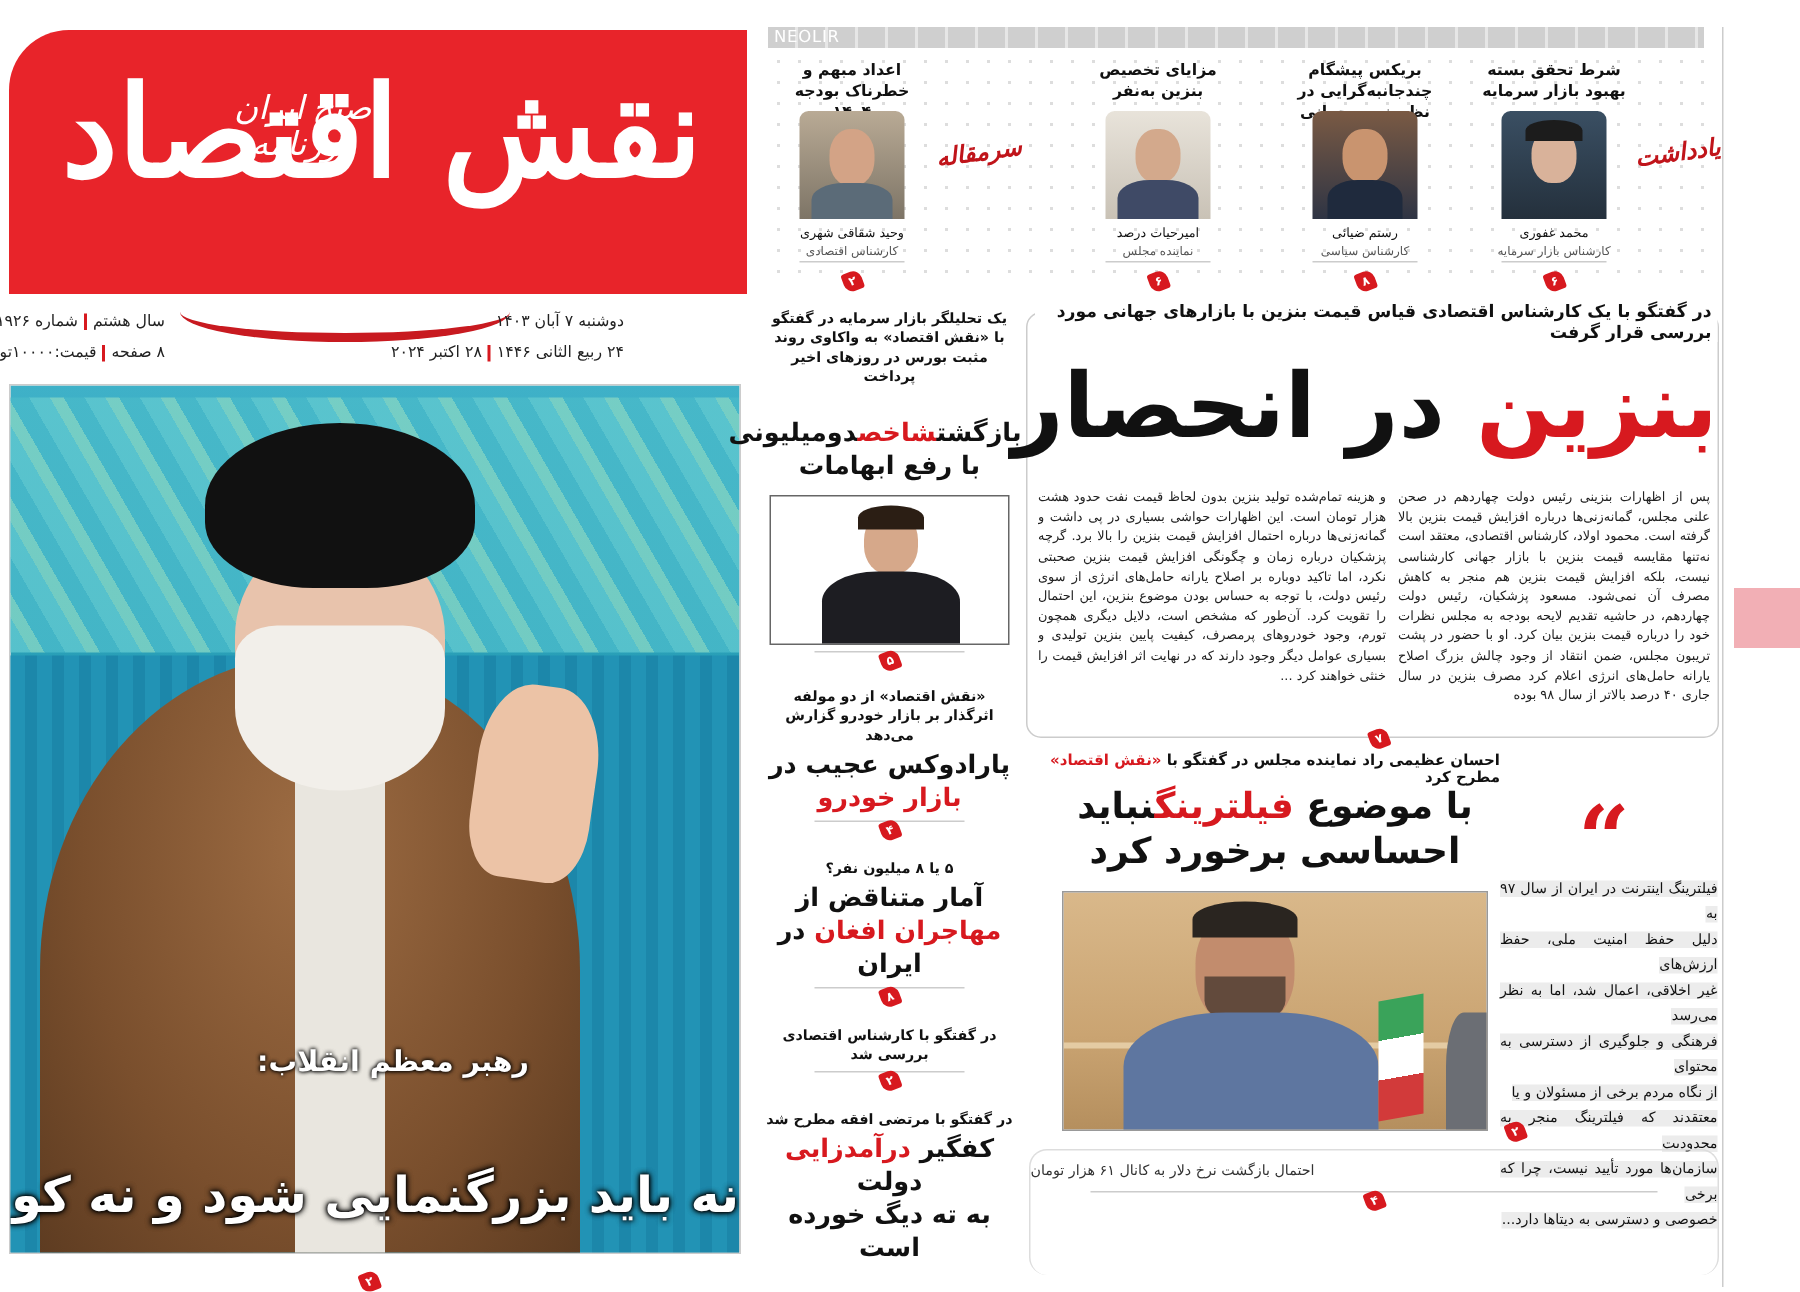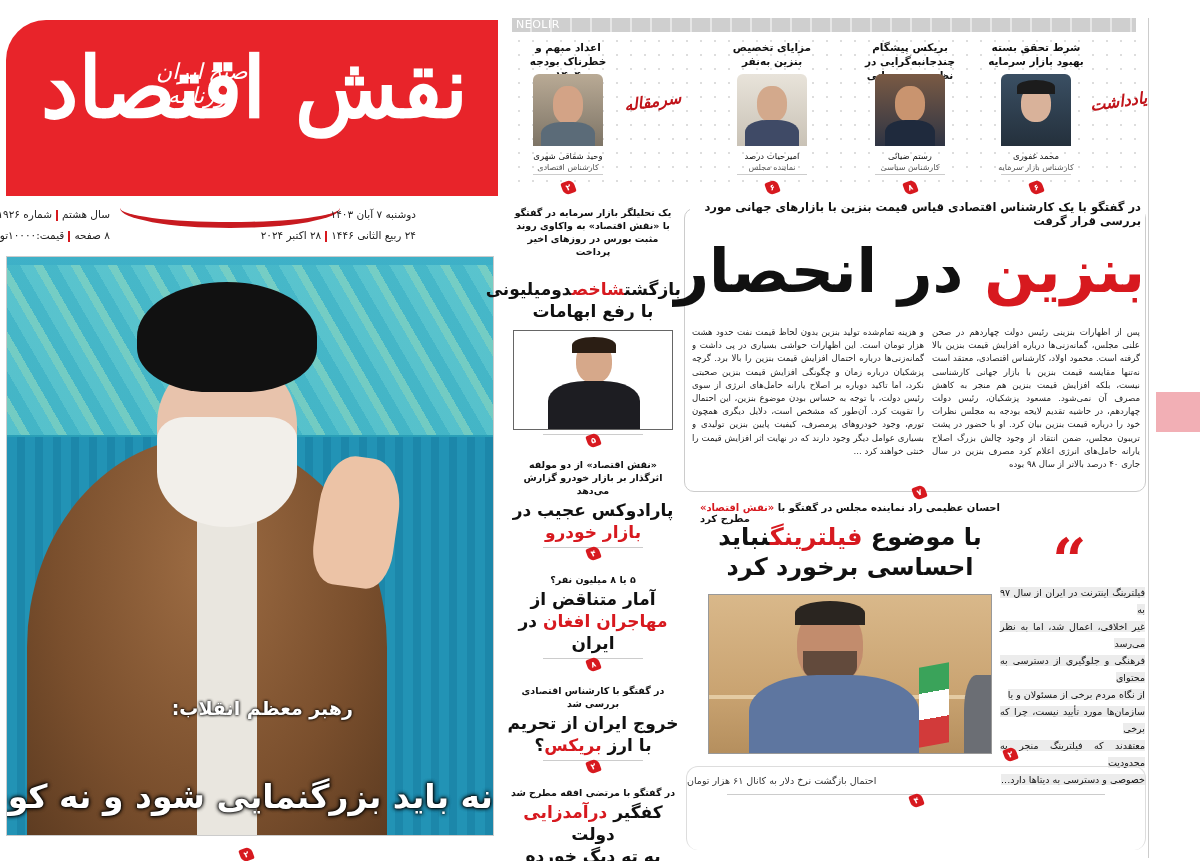"احسان عظیمی راد نماینده مجلس" #iv-kicker { text-align: left -> right }
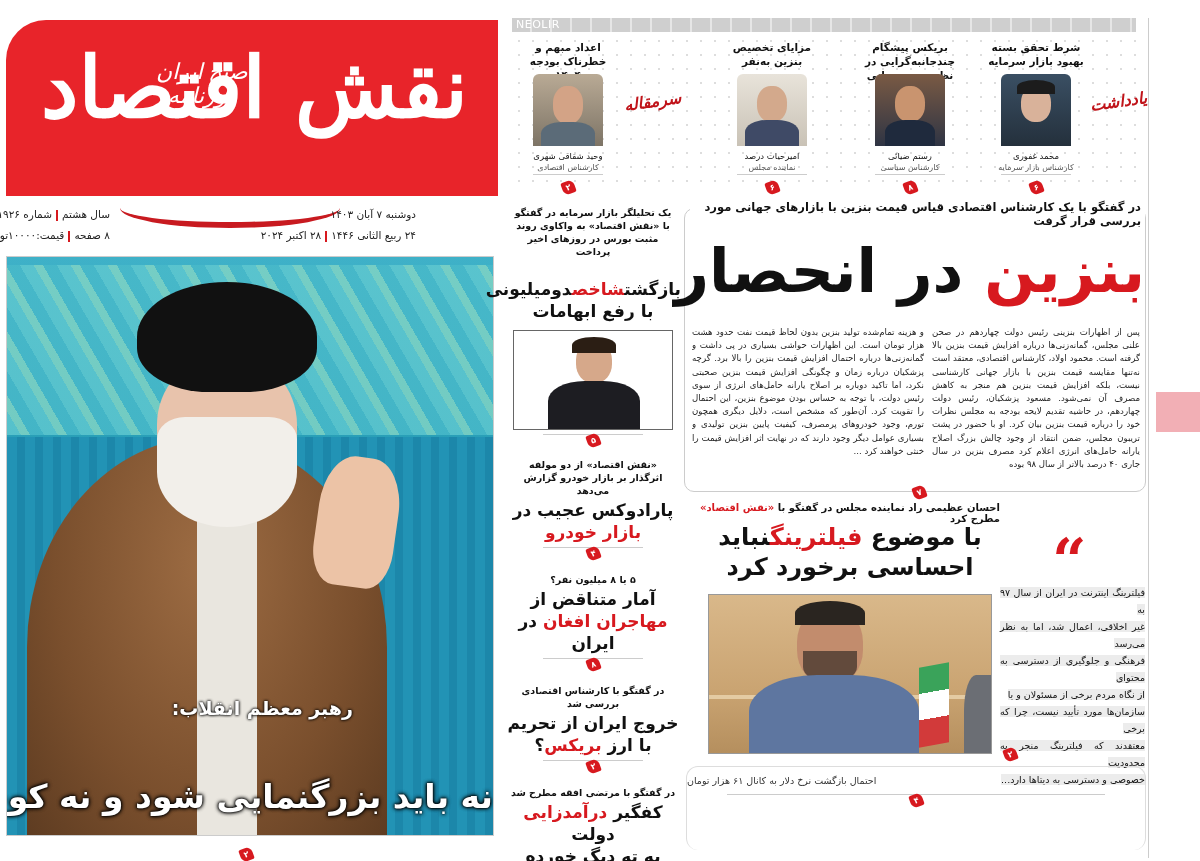"دلیل حفظ امنیت ملی، حفظ" div { html: none -> <div><span>دلیل حفظ امنیت ملی، حفظ ارزش‌های</span></div> }
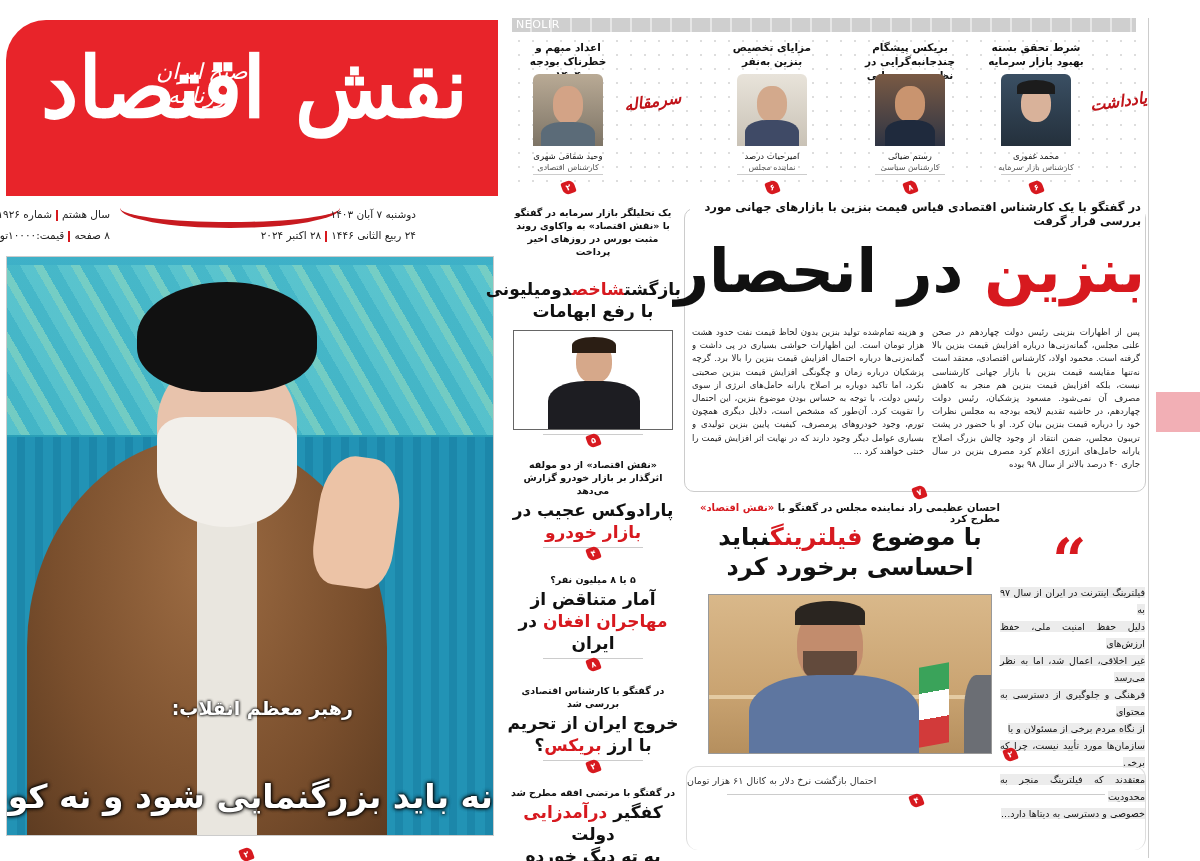"خروج ایران از تحریم" div.hl { html: <div> <span>خروج ایران از تحریم</span><br> <span>با ارز</span> <span>بریکس</span><span>؟</span> </div> -> none }
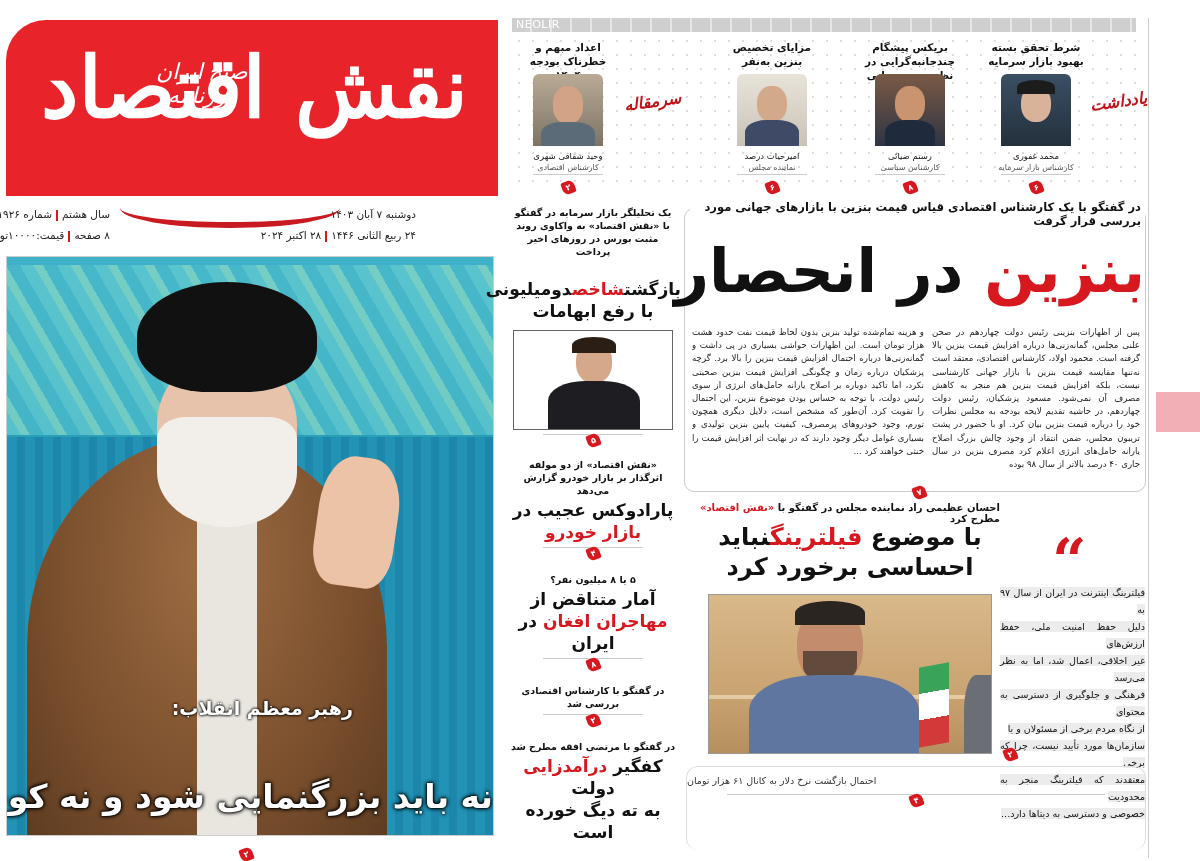"سازمان‌ها مورد تأیید نیست، چرا" div { order: before "معتقدند که فیلترینگ منجر به" -> after "معتقدند که فیلترینگ منجر به" }
